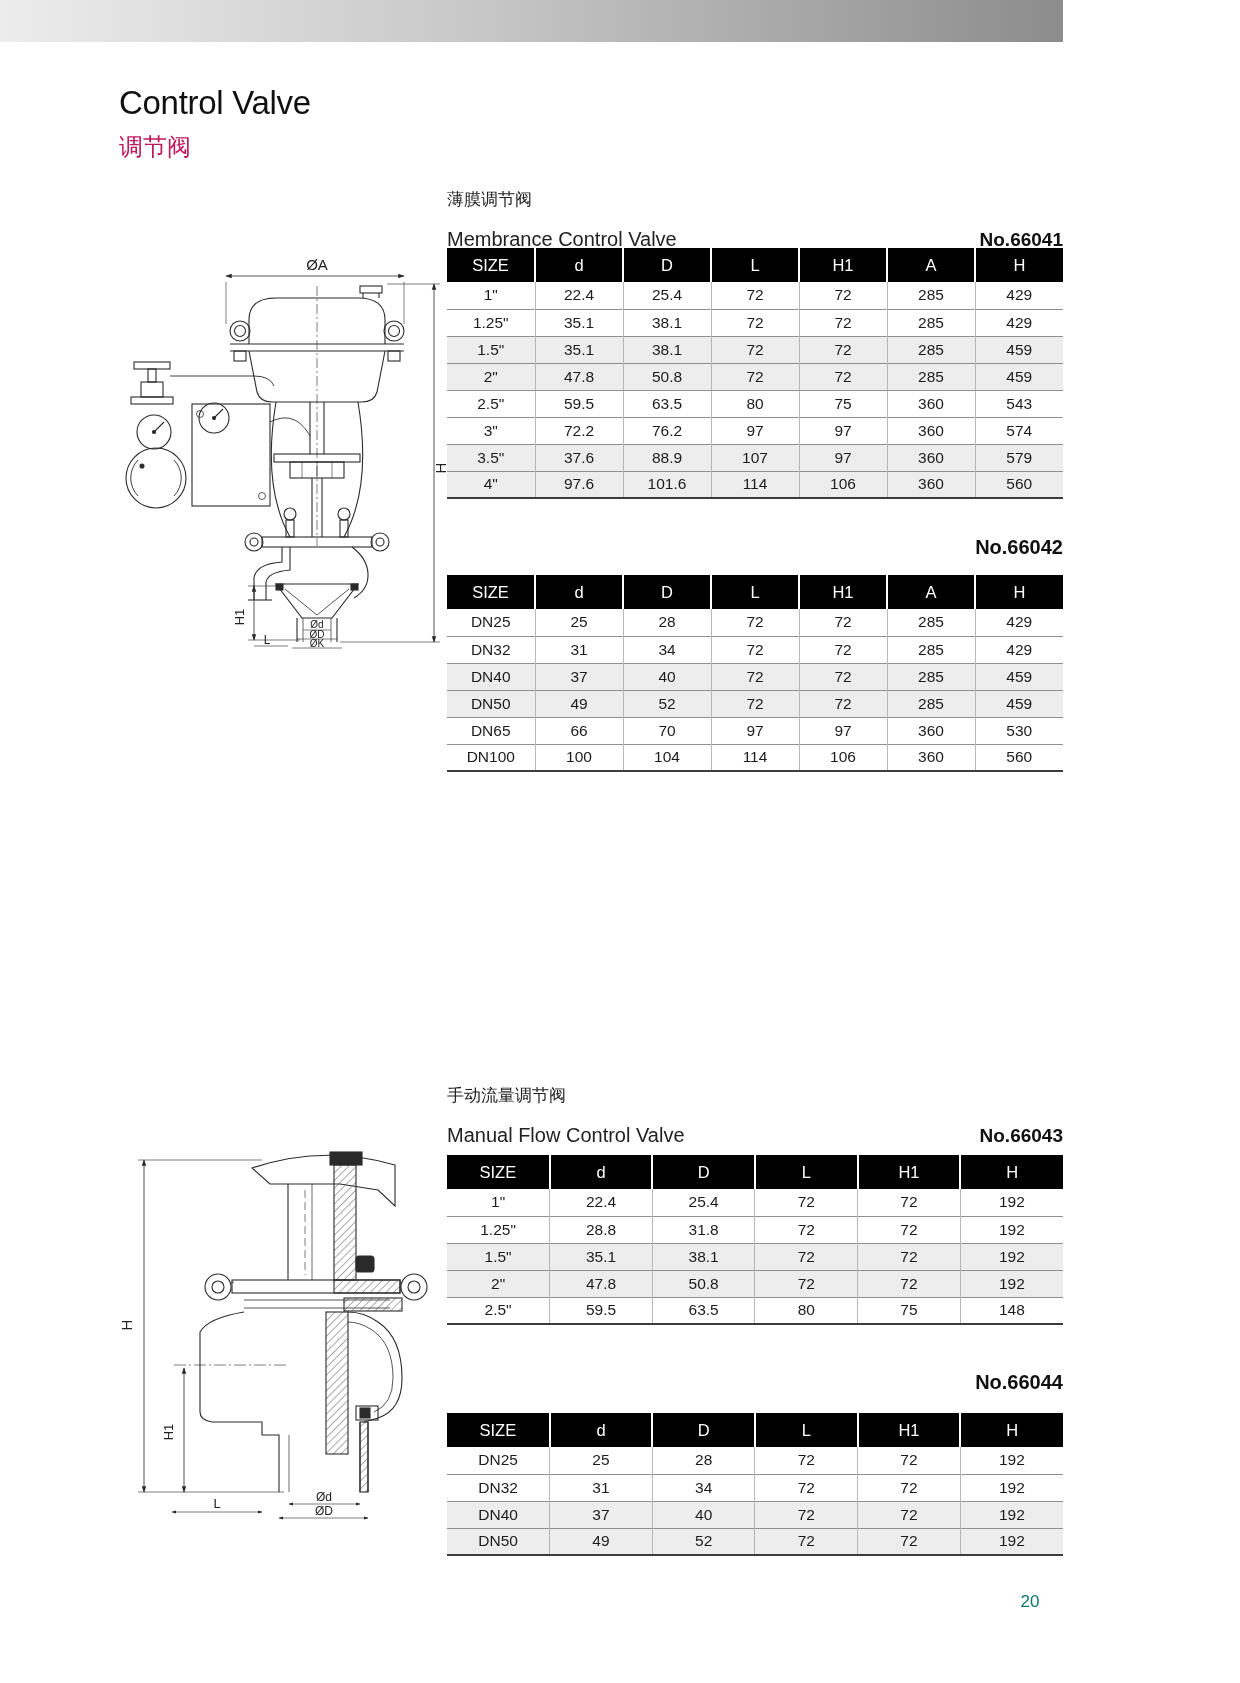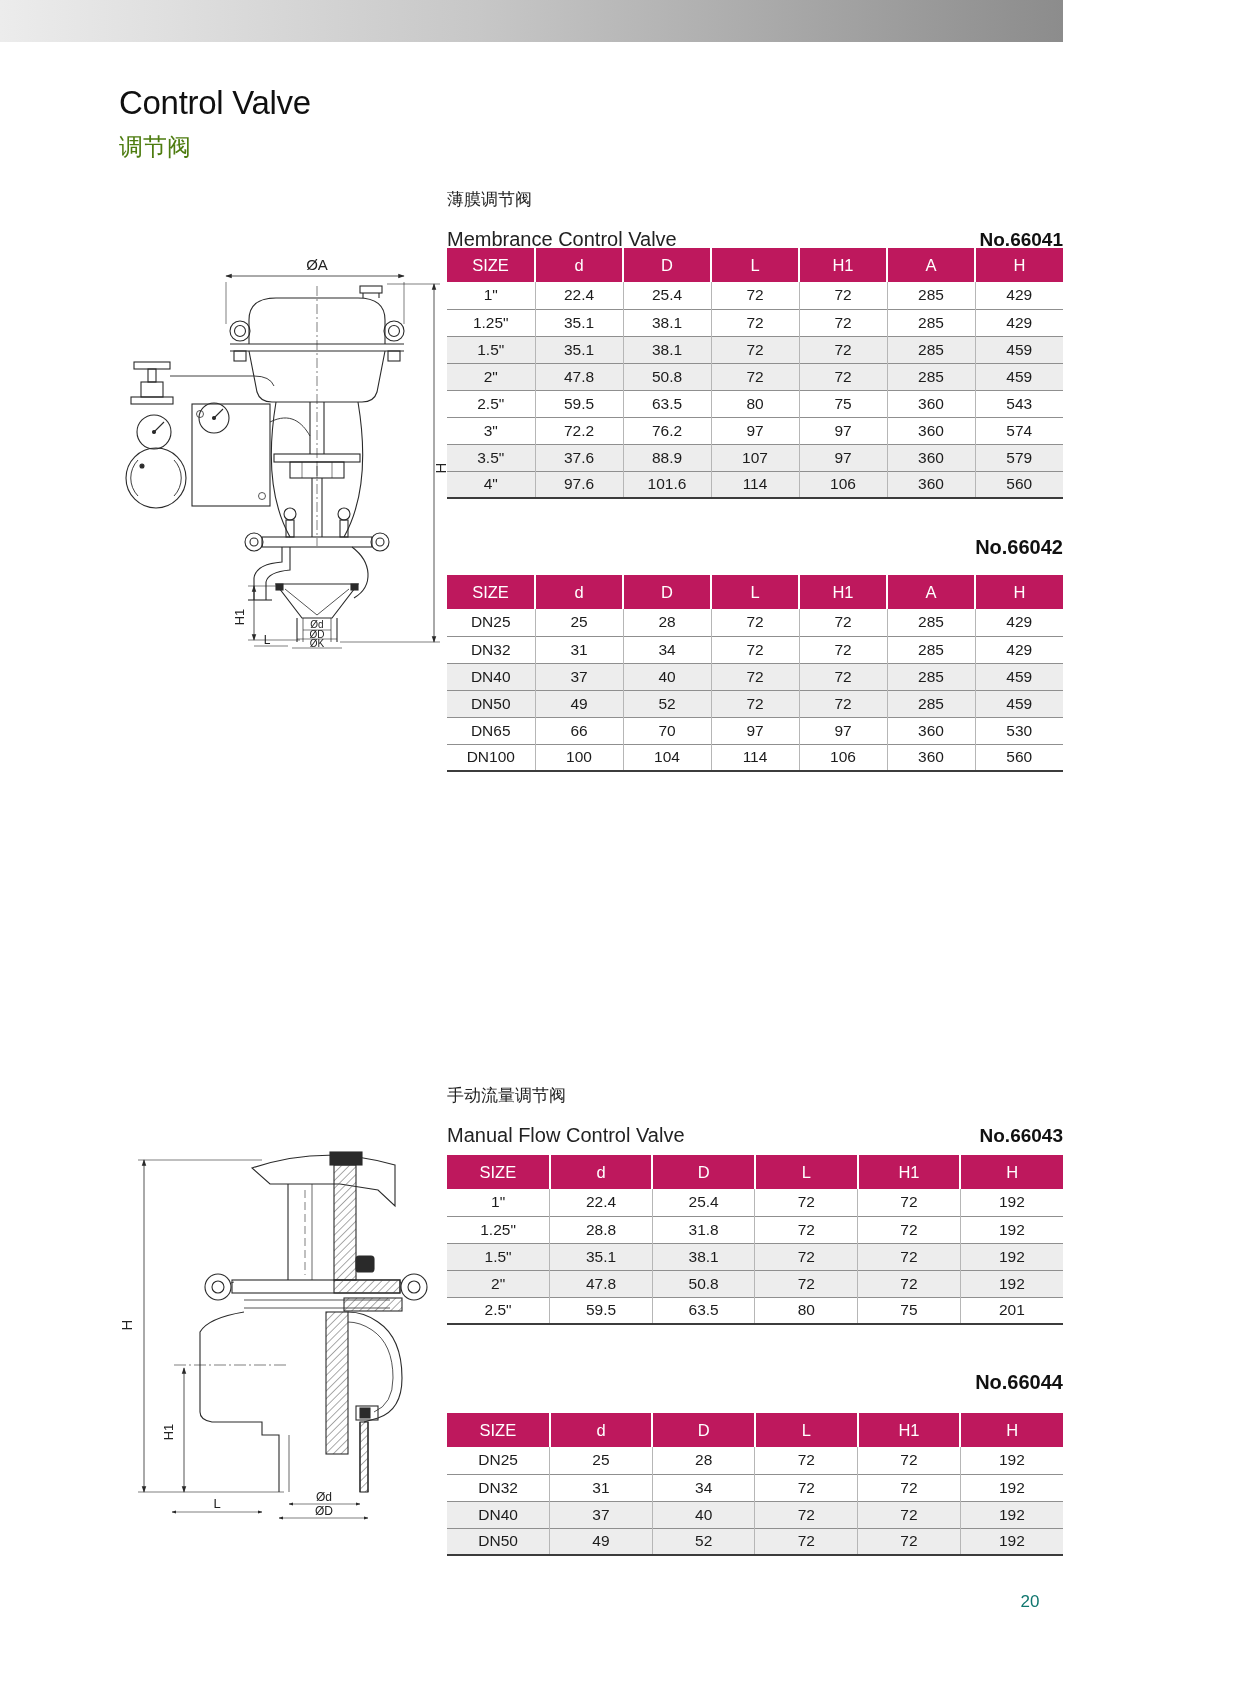"调节阀" .title-zh { color: #4d7c0f -> #be185d }
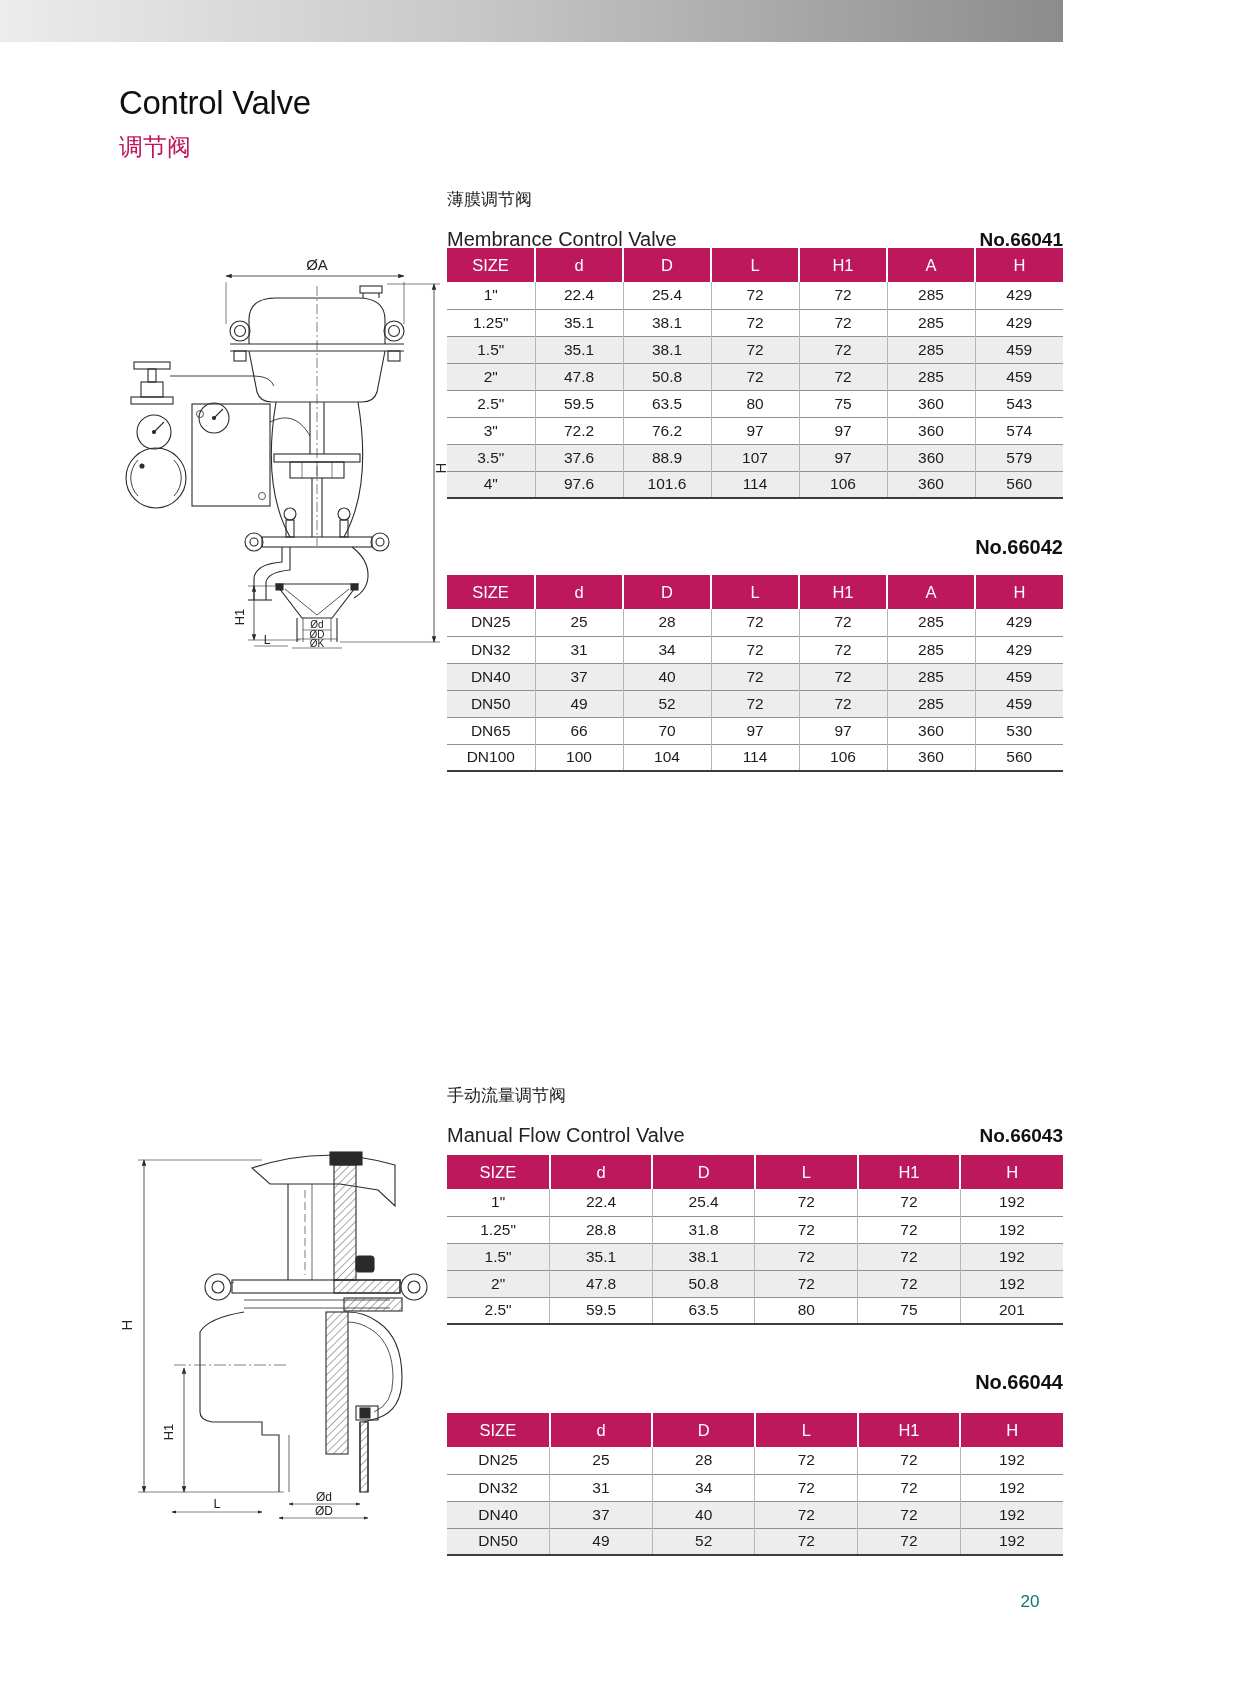"SIZE" .spec th { background: #be185d -> #000000 }
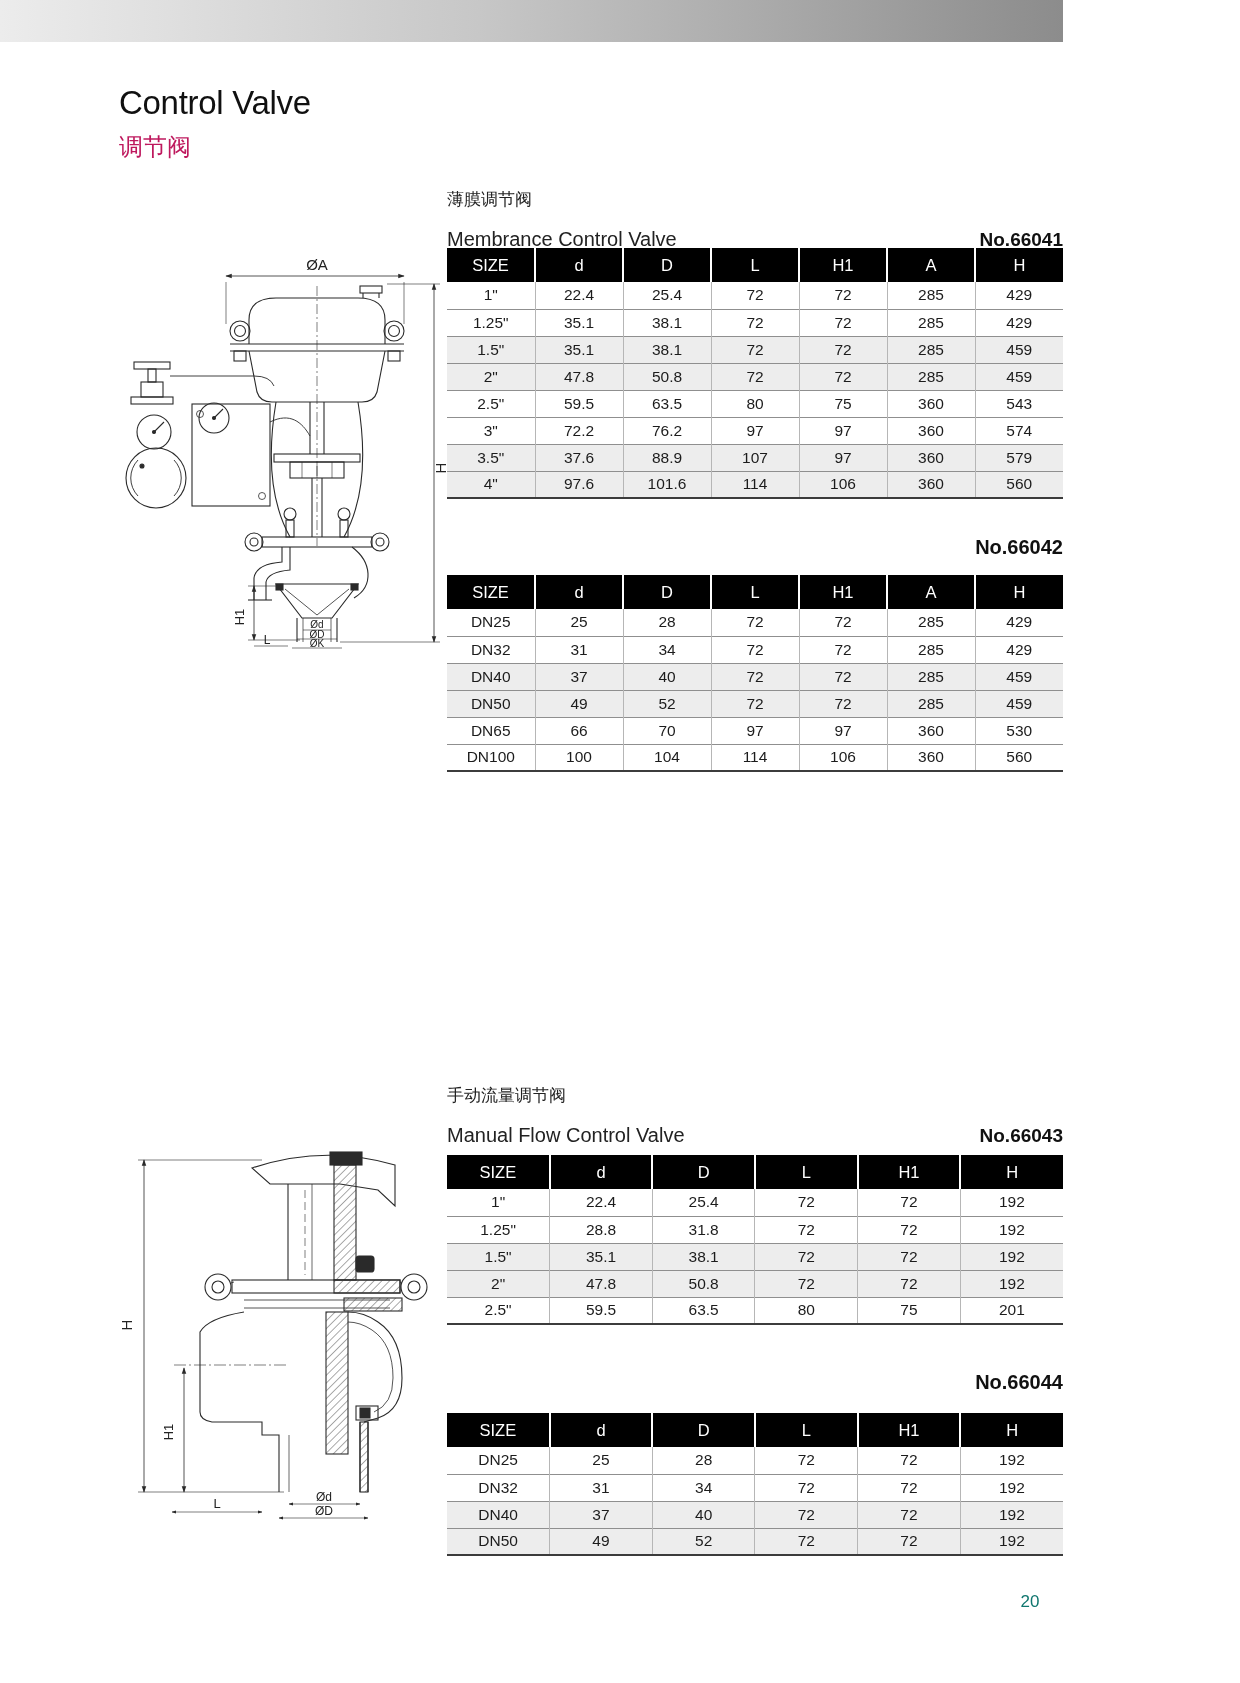"201" td { text: 201 -> 148 }
